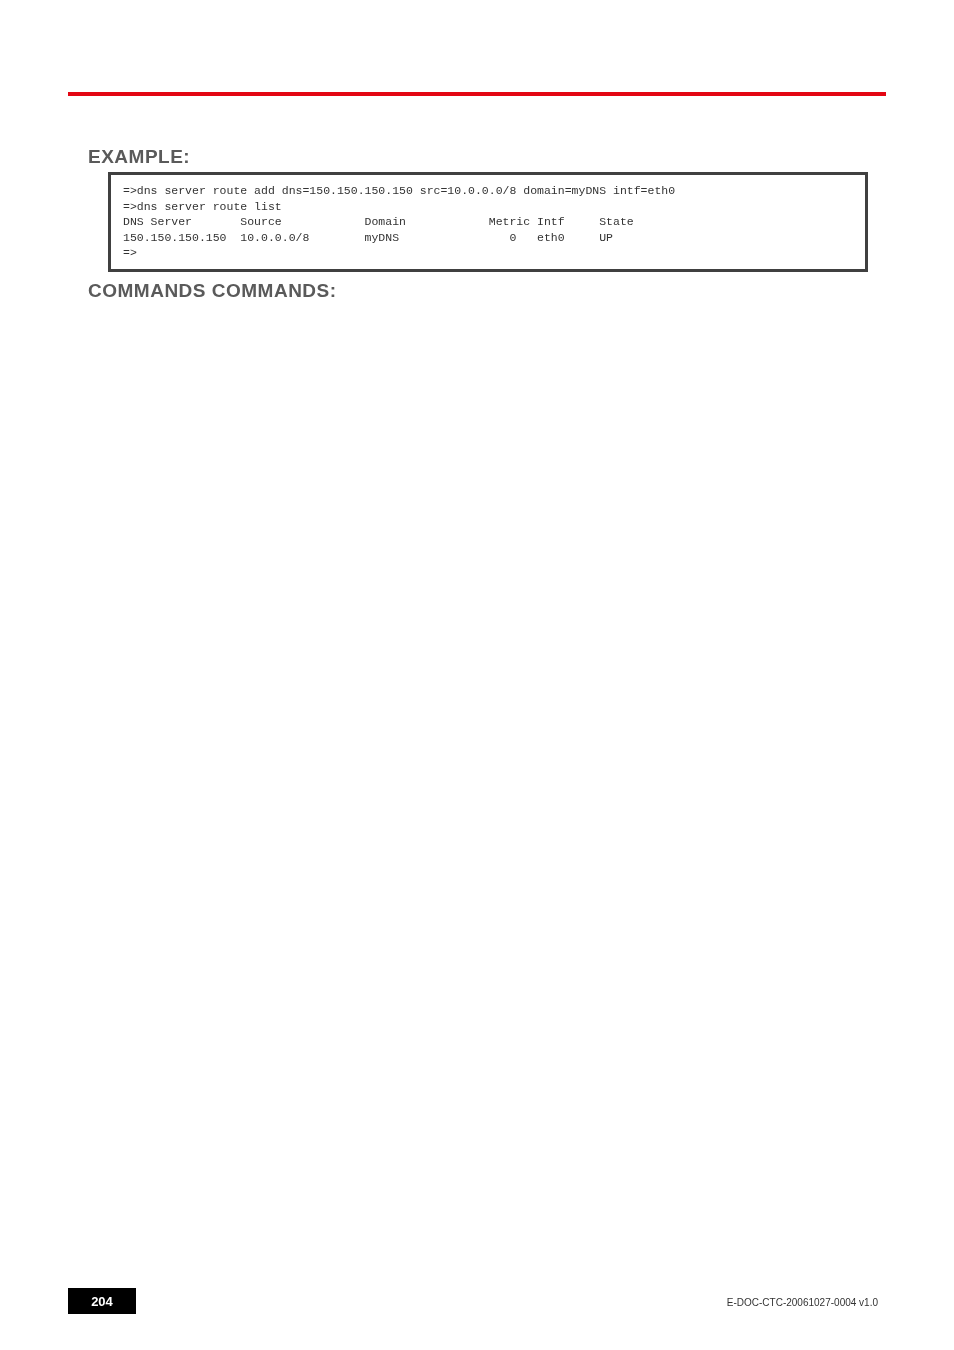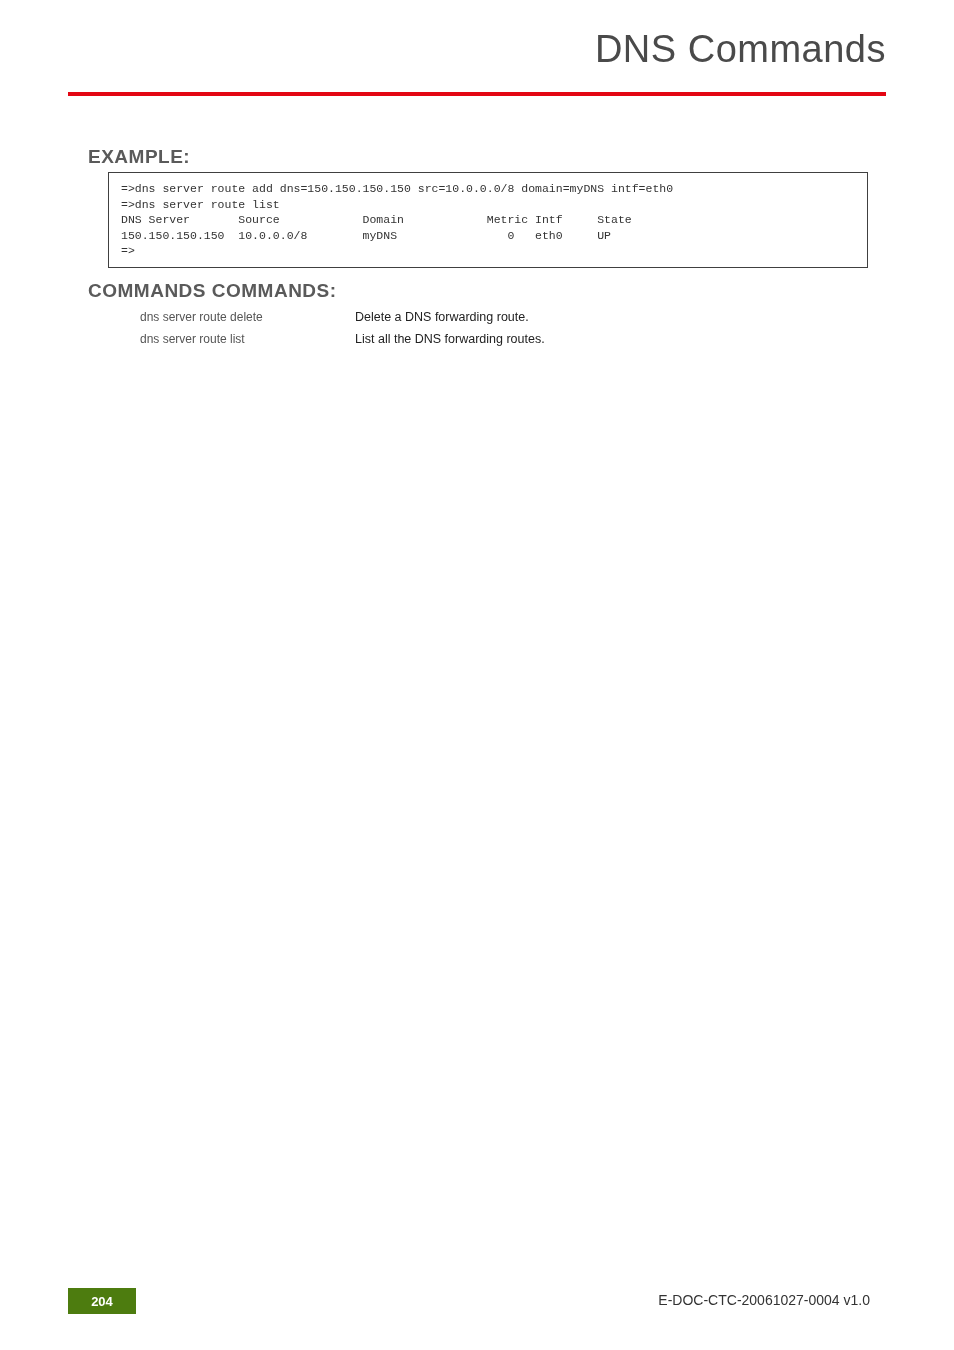"DNS Commands" div.header-region { html: <div> <div>DNS Commands</div> </div> -> none }
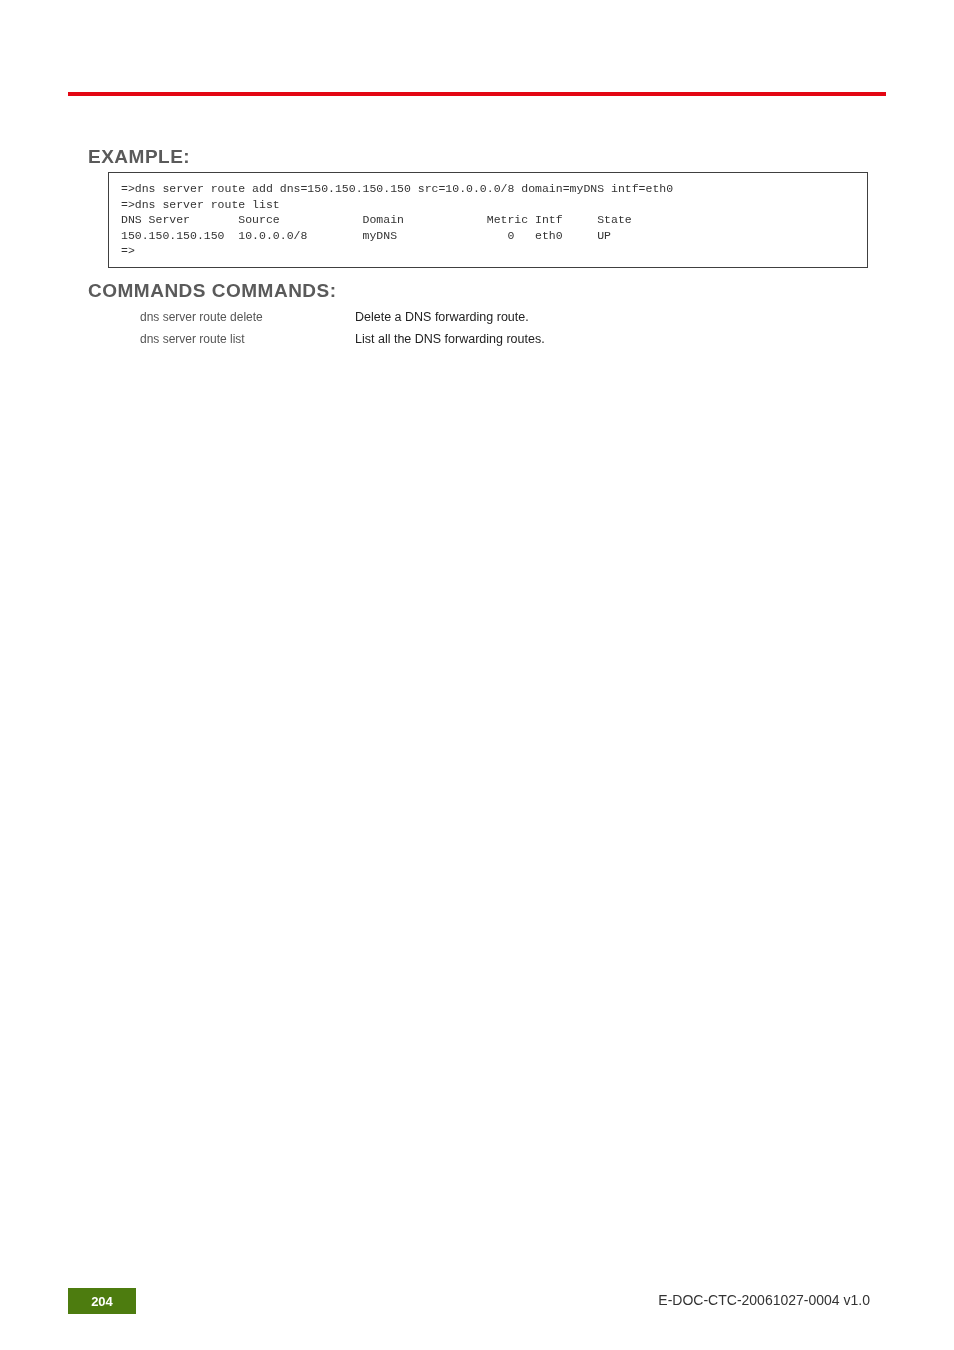"=>dns server route add" .codebox { border: 1px solid #404040 -> 3px solid #404040 }
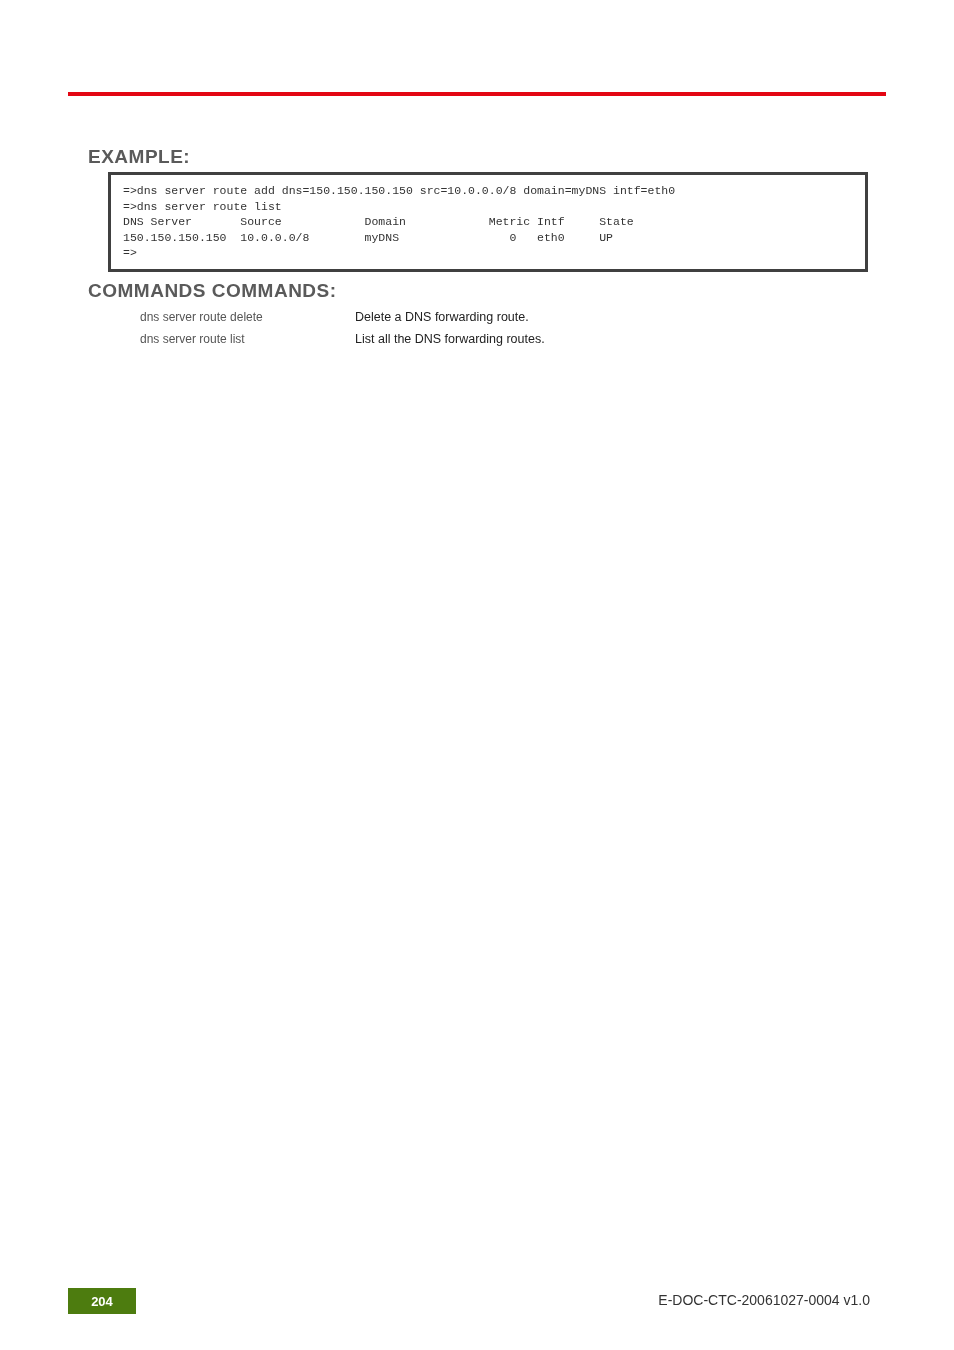"dns server route delete" div.related-table { html: <div> <div> <div>dns server route delete</div> <div>Delete a DNS forwarding route.</div> </div> <div> <div>dns server route list</div> <div>List all the DNS forwarding routes.</div> </div> </div> -> none }
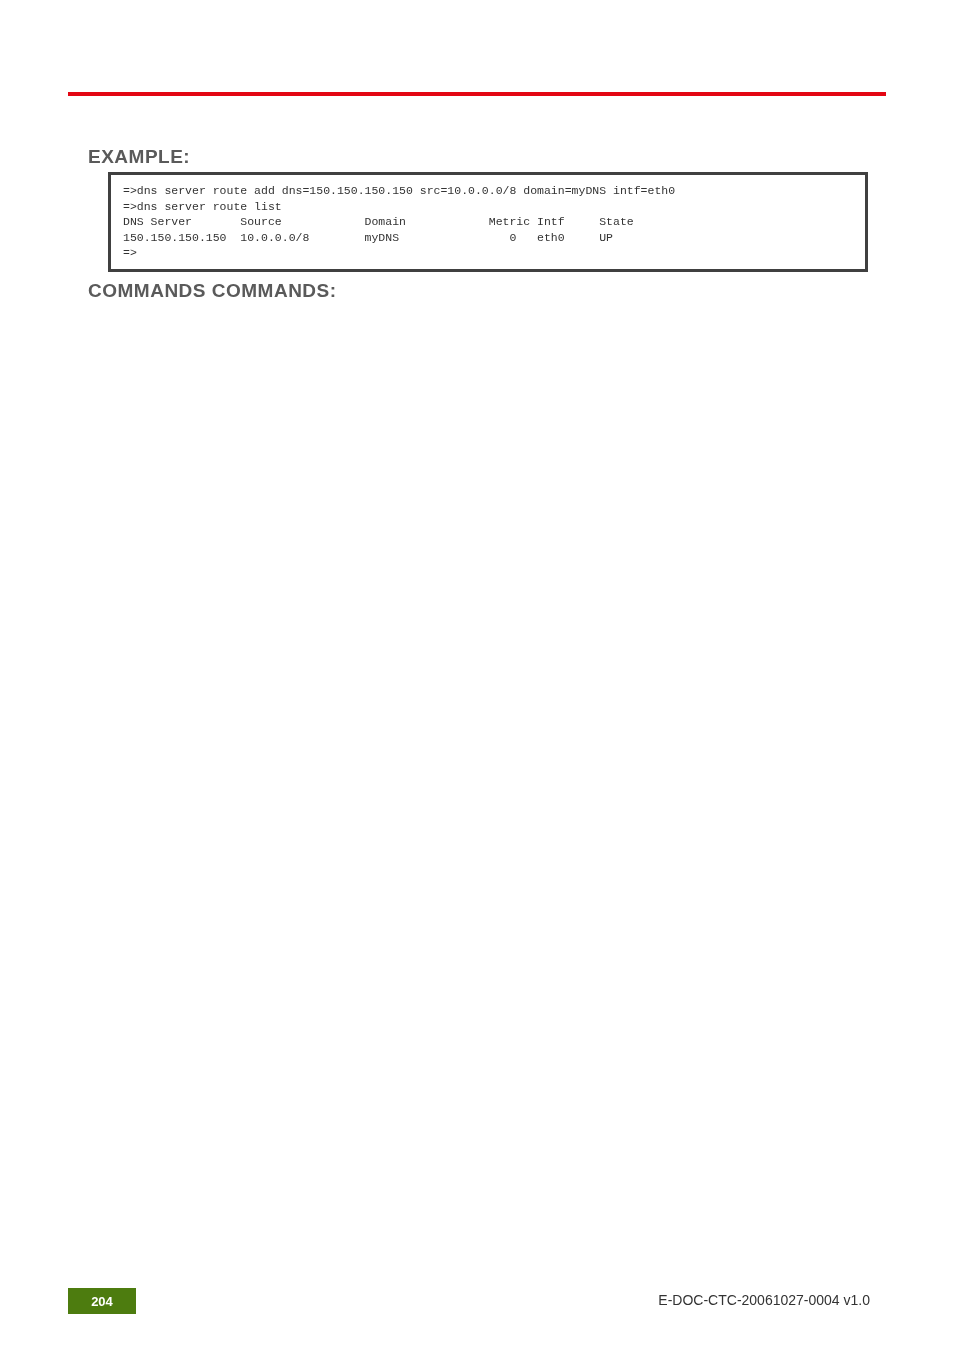"204" .page-badge { background: #4d7c0f -> #000000 }
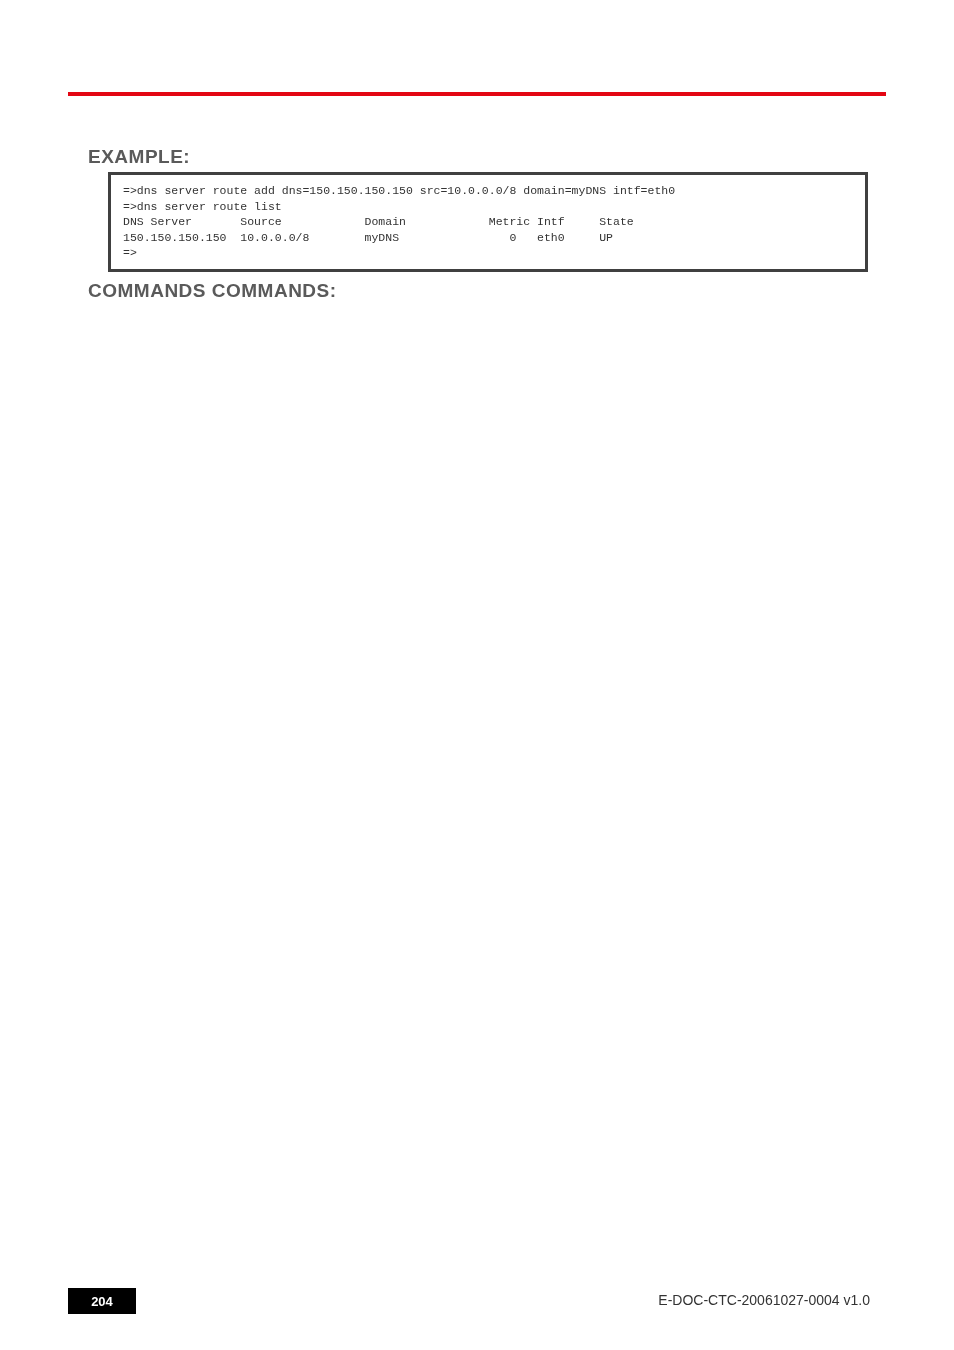"E-DOC-CTC-20061027-0004 v1.0" .doc-id { font-size: 14px -> 10px; right: 84px -> 76px }
